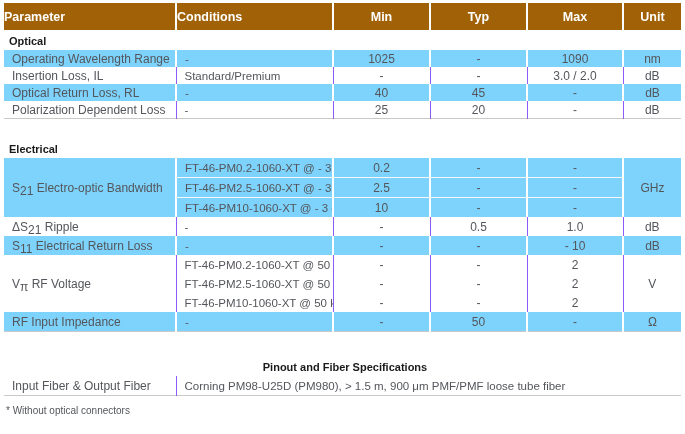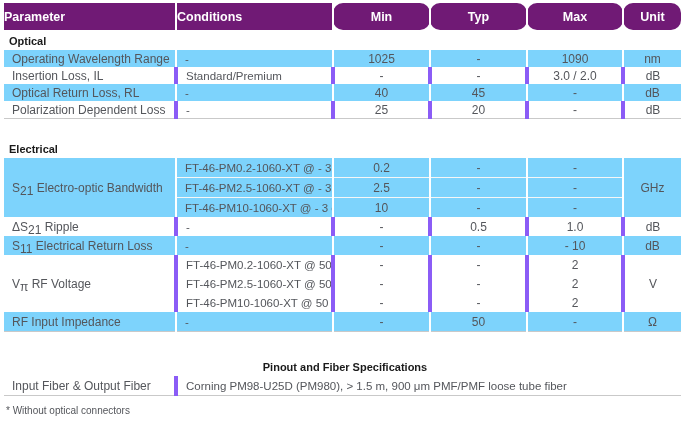"Parameter" table.head-table th { background: #701a75 -> #a16207 }
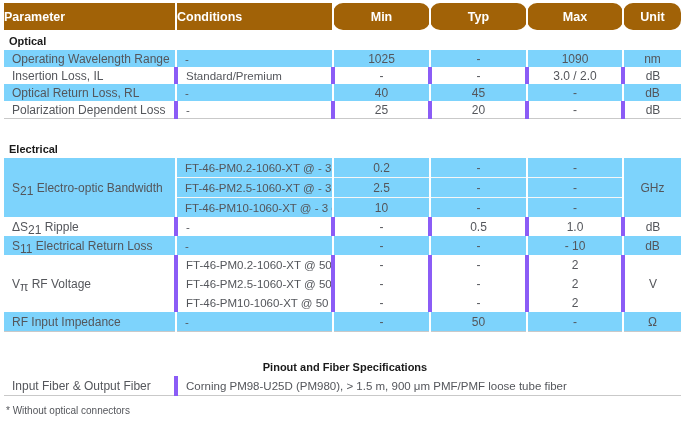"Min" th.h-center { border-radius: 10px -> none }
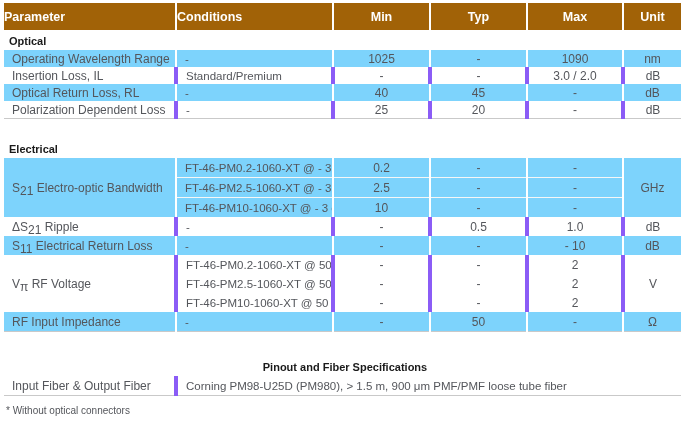"Standard/Premium" tr.white td.bl { border-left: 4px solid #8b5cf6 -> 1px solid #8b5cf6 }
